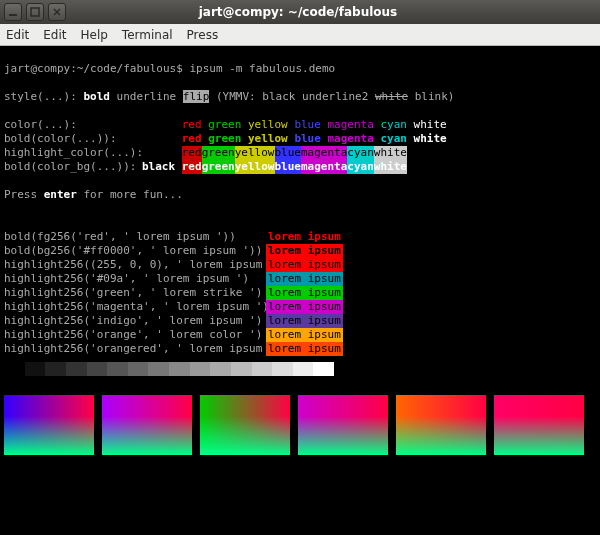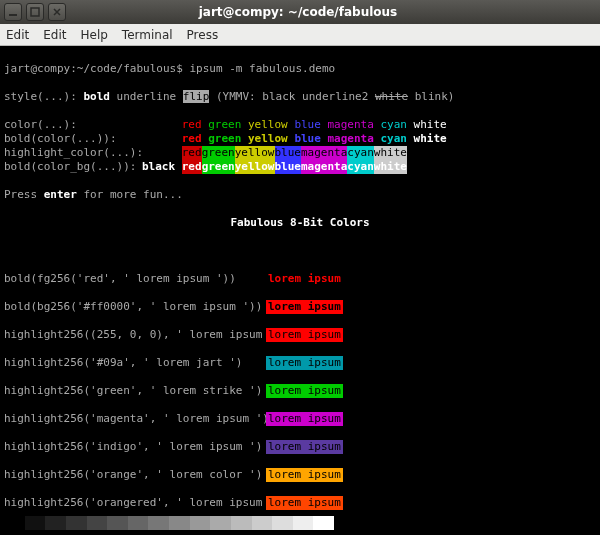"Fabulous 8-Bit Colors" div.title4 { html: <div>Fabulous 8-Bit Colors</div> -> none }
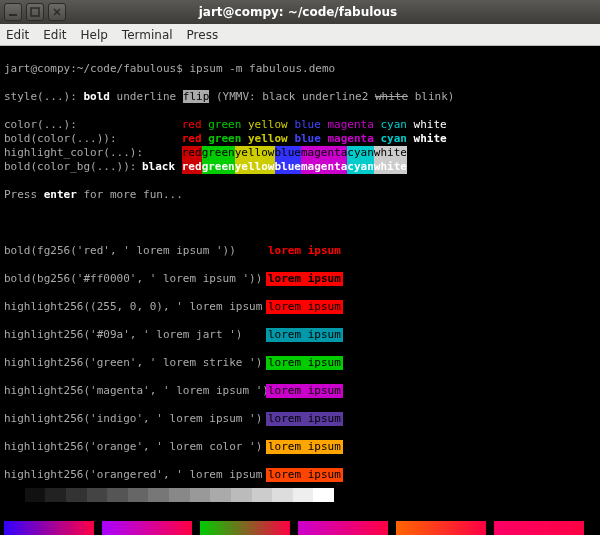"bold(fg256('red', ' lorem ipsum '))" .funcs { margin-top: 14px -> none }
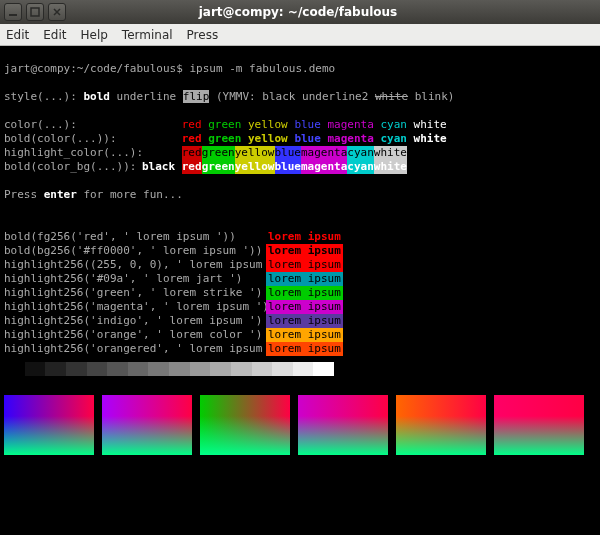"highlight256('#09a', ' lorem jart ')" span.funcs { text: jart -> ipsum }
